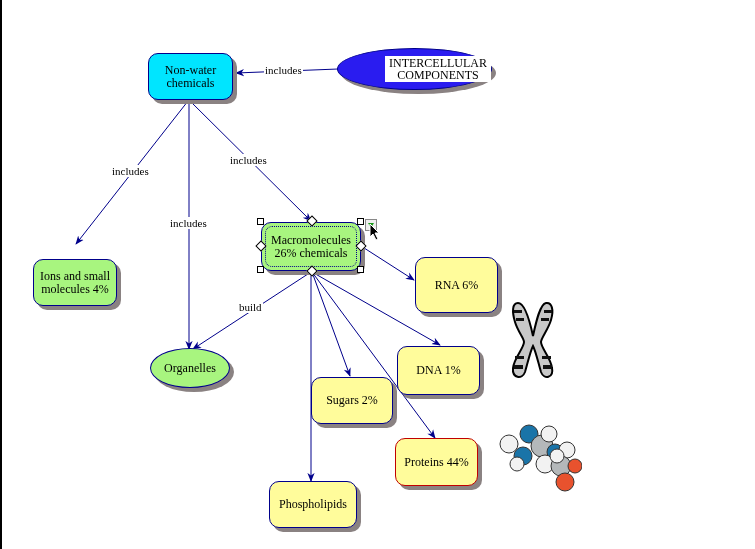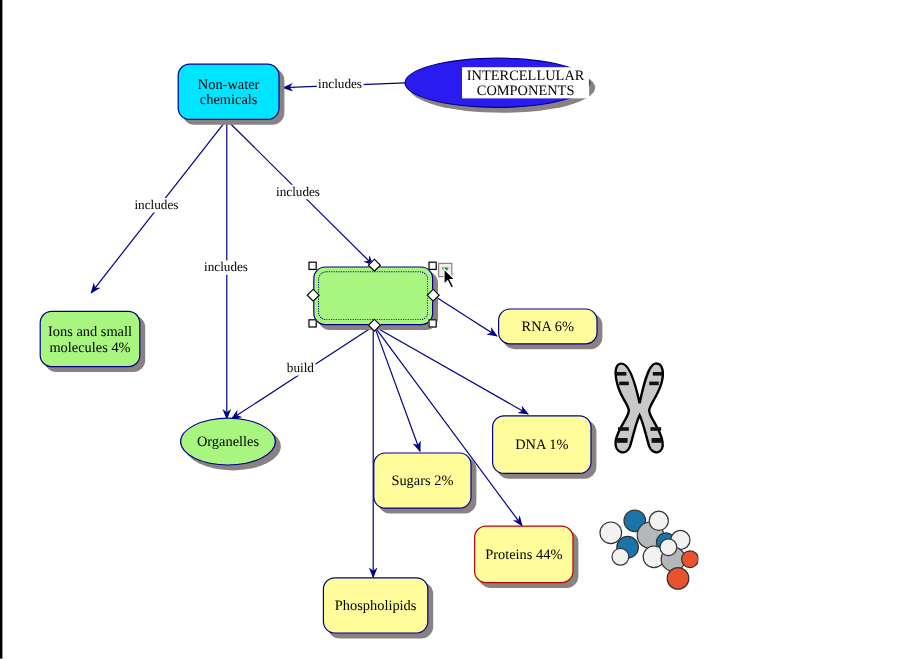"Macromolecules" div { html: none -> <div> <div>Macromolecules</div> <div>26% chemicals</div> </div> }
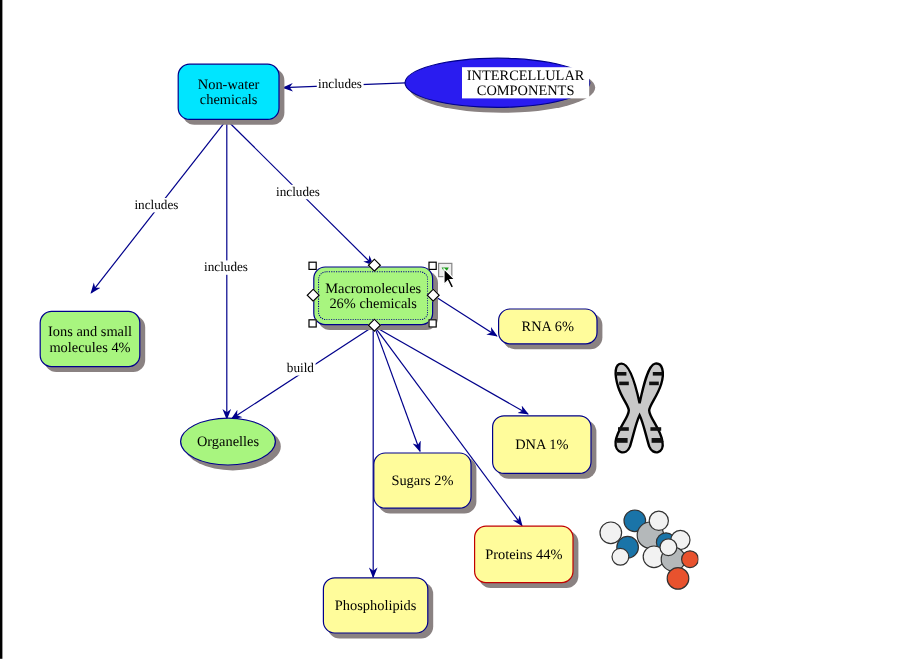"RNA 6%" div.node { height: 30px -> 56px }
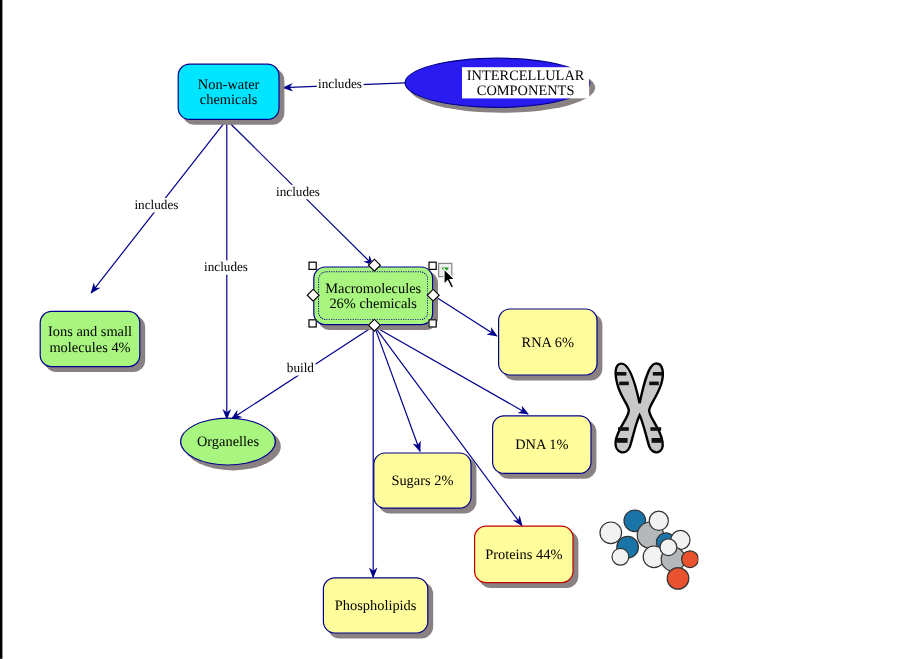"DNA 1%" div.node { left: 410px -> 397px }
